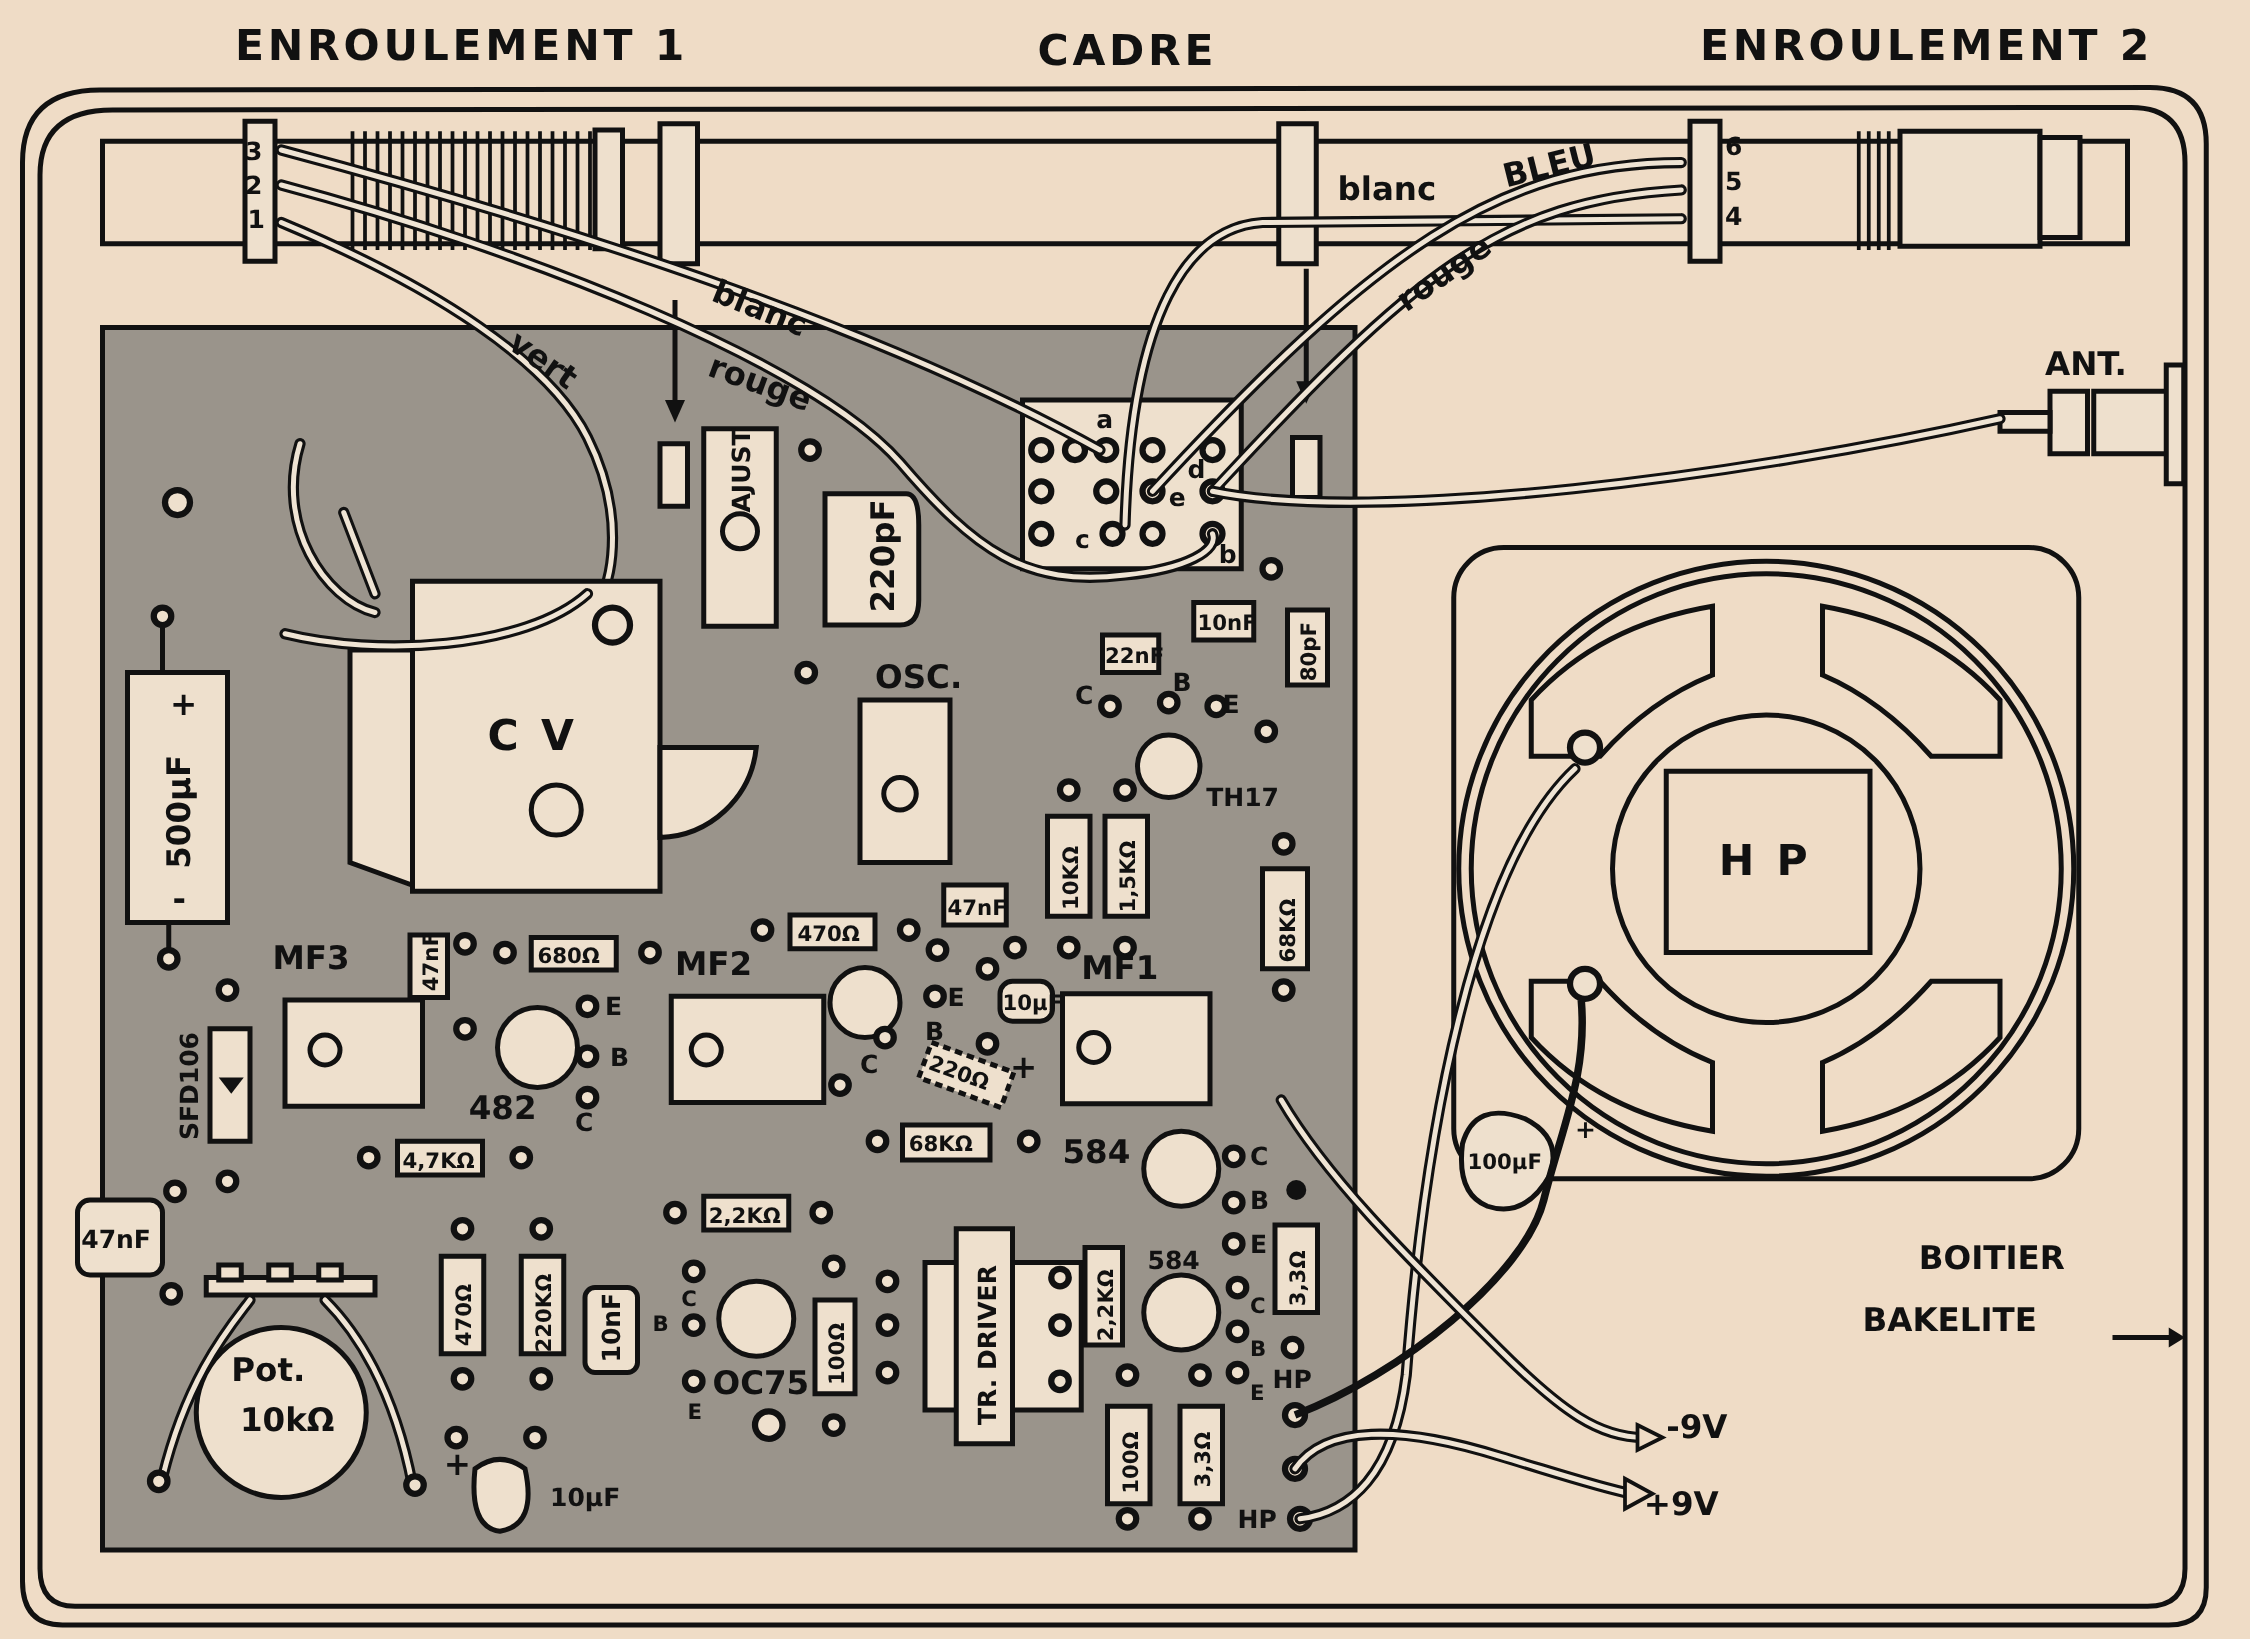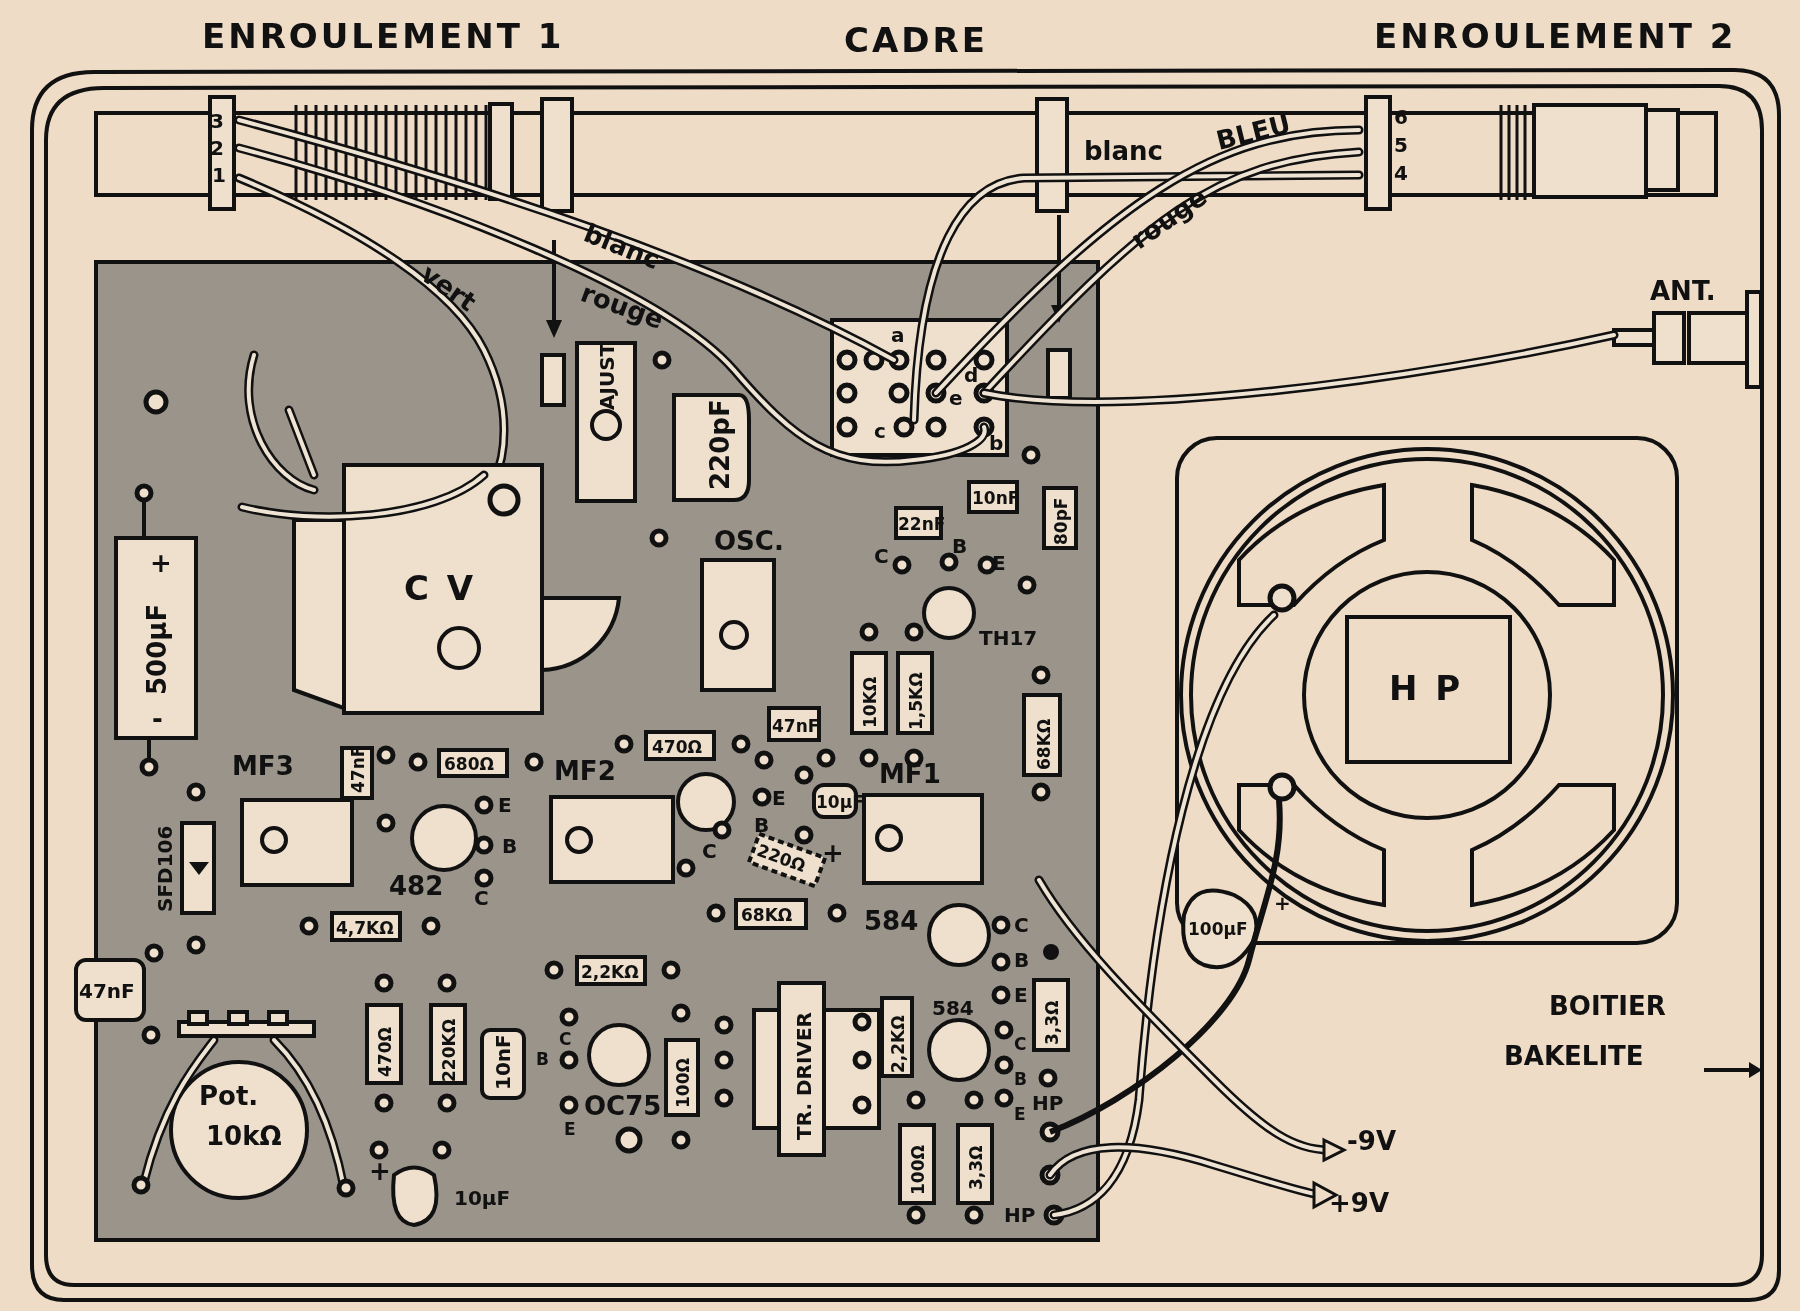"ENROULEMENT 1" #stage { left: 14px -> 0 }
